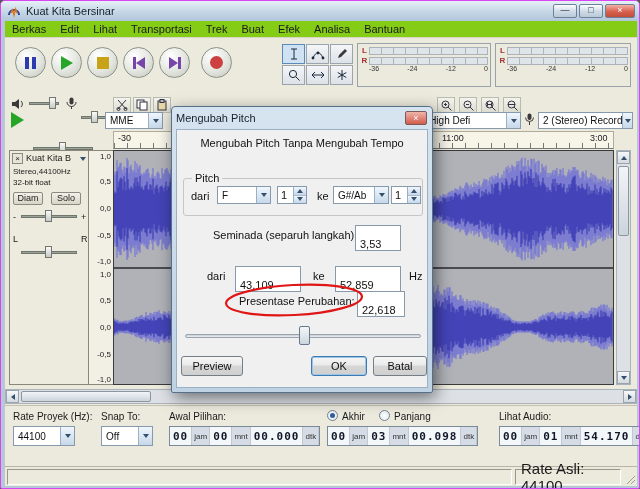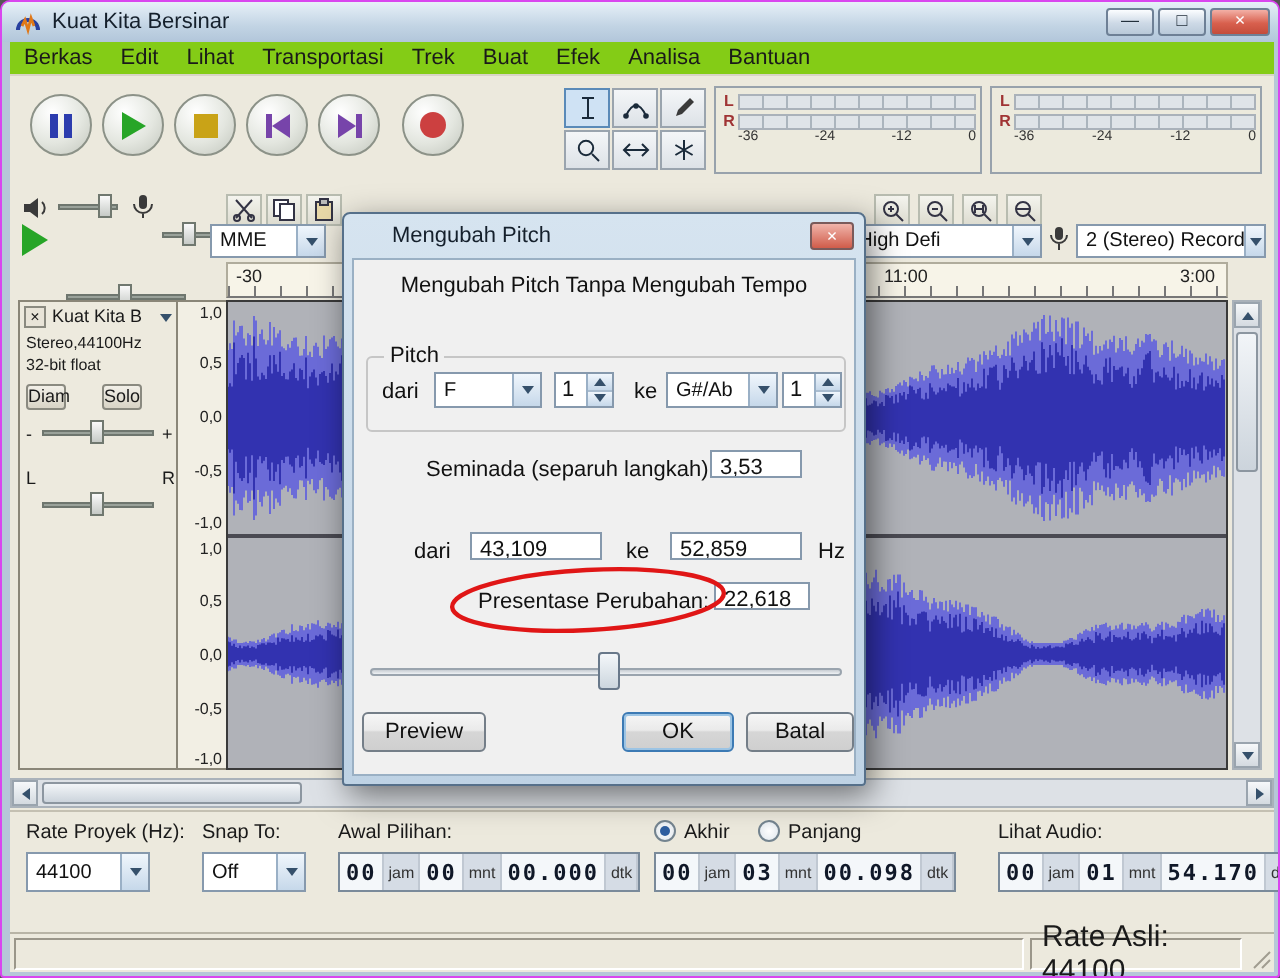"Mengubah Pitch" .dlg-title { padding: 0 24px -> 0 4px }
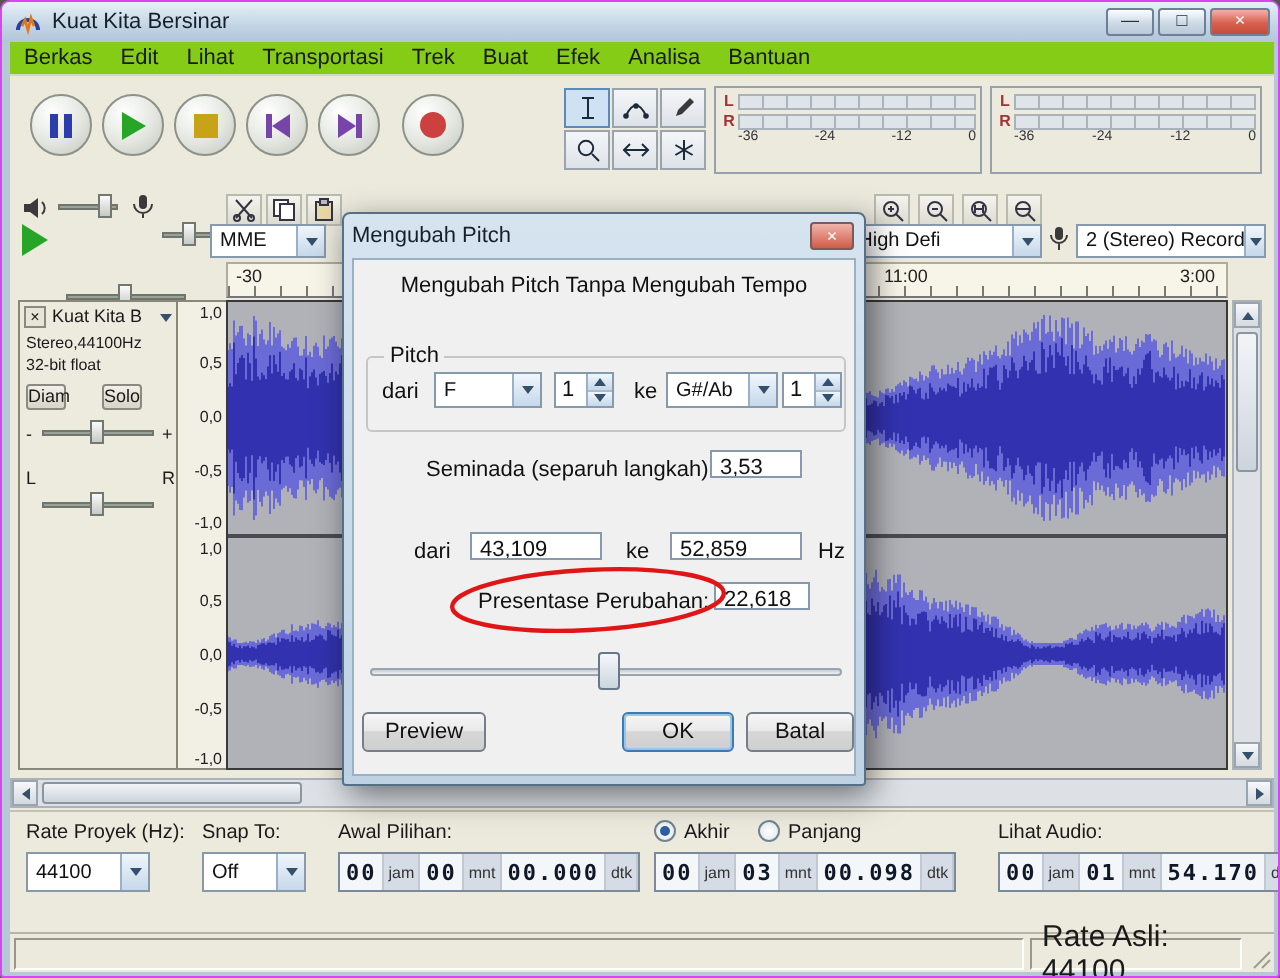"Diam" .pbtn { width: 20px -> 30px }
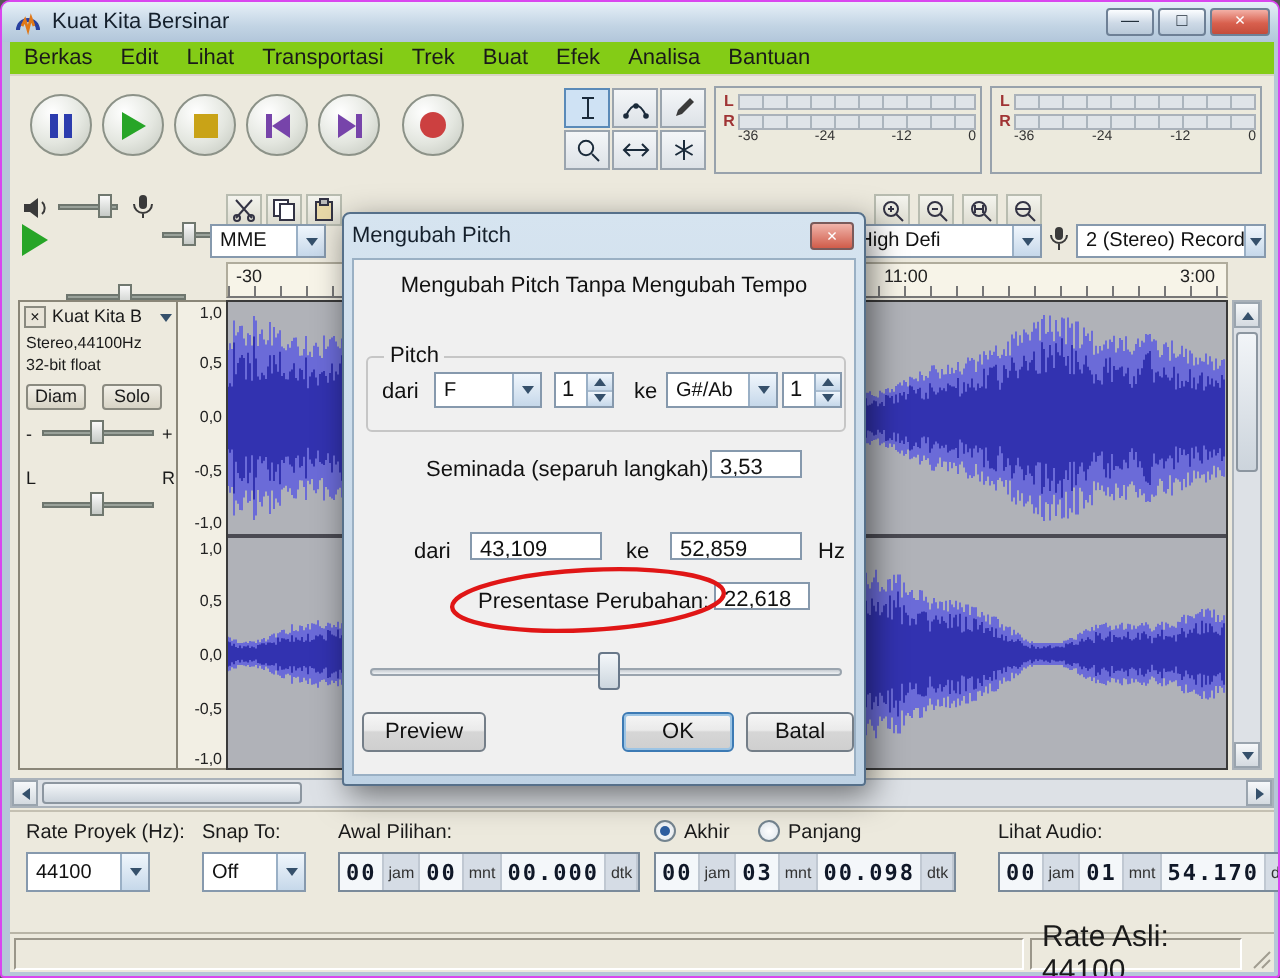"3,53" .tinput { height: 14px -> 25px; padding: 2px 4px -> 12px 4px }
